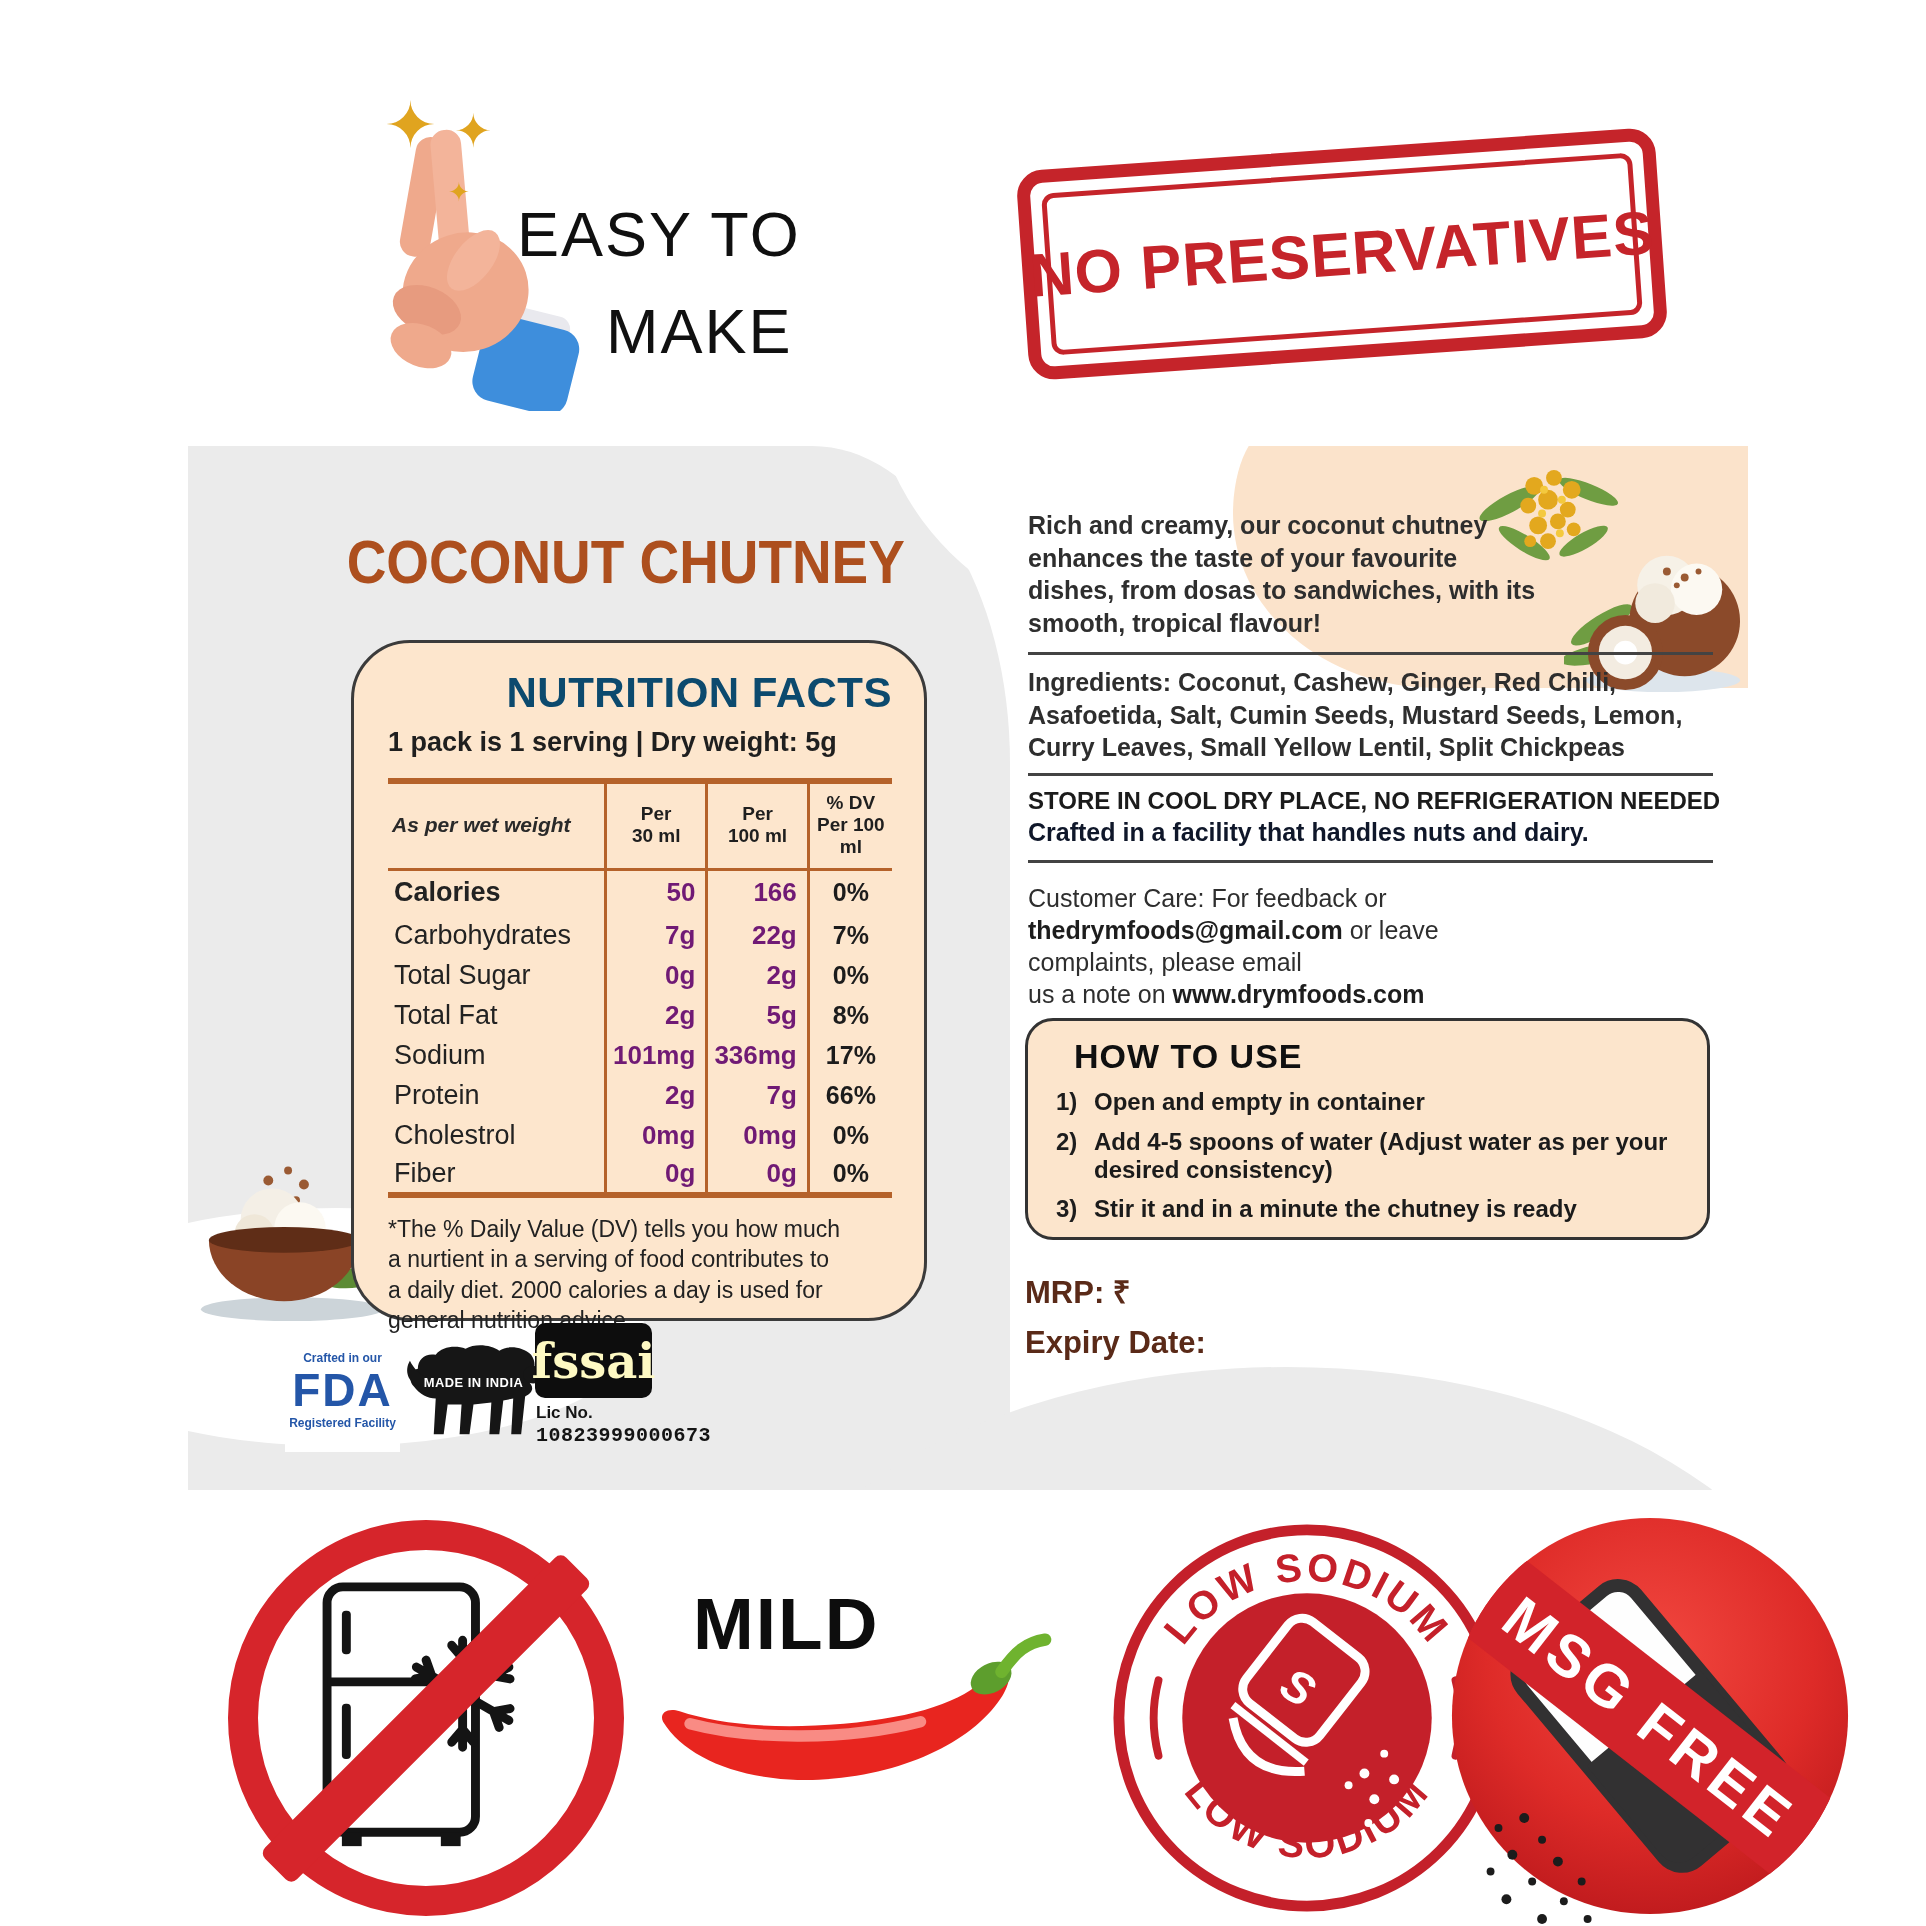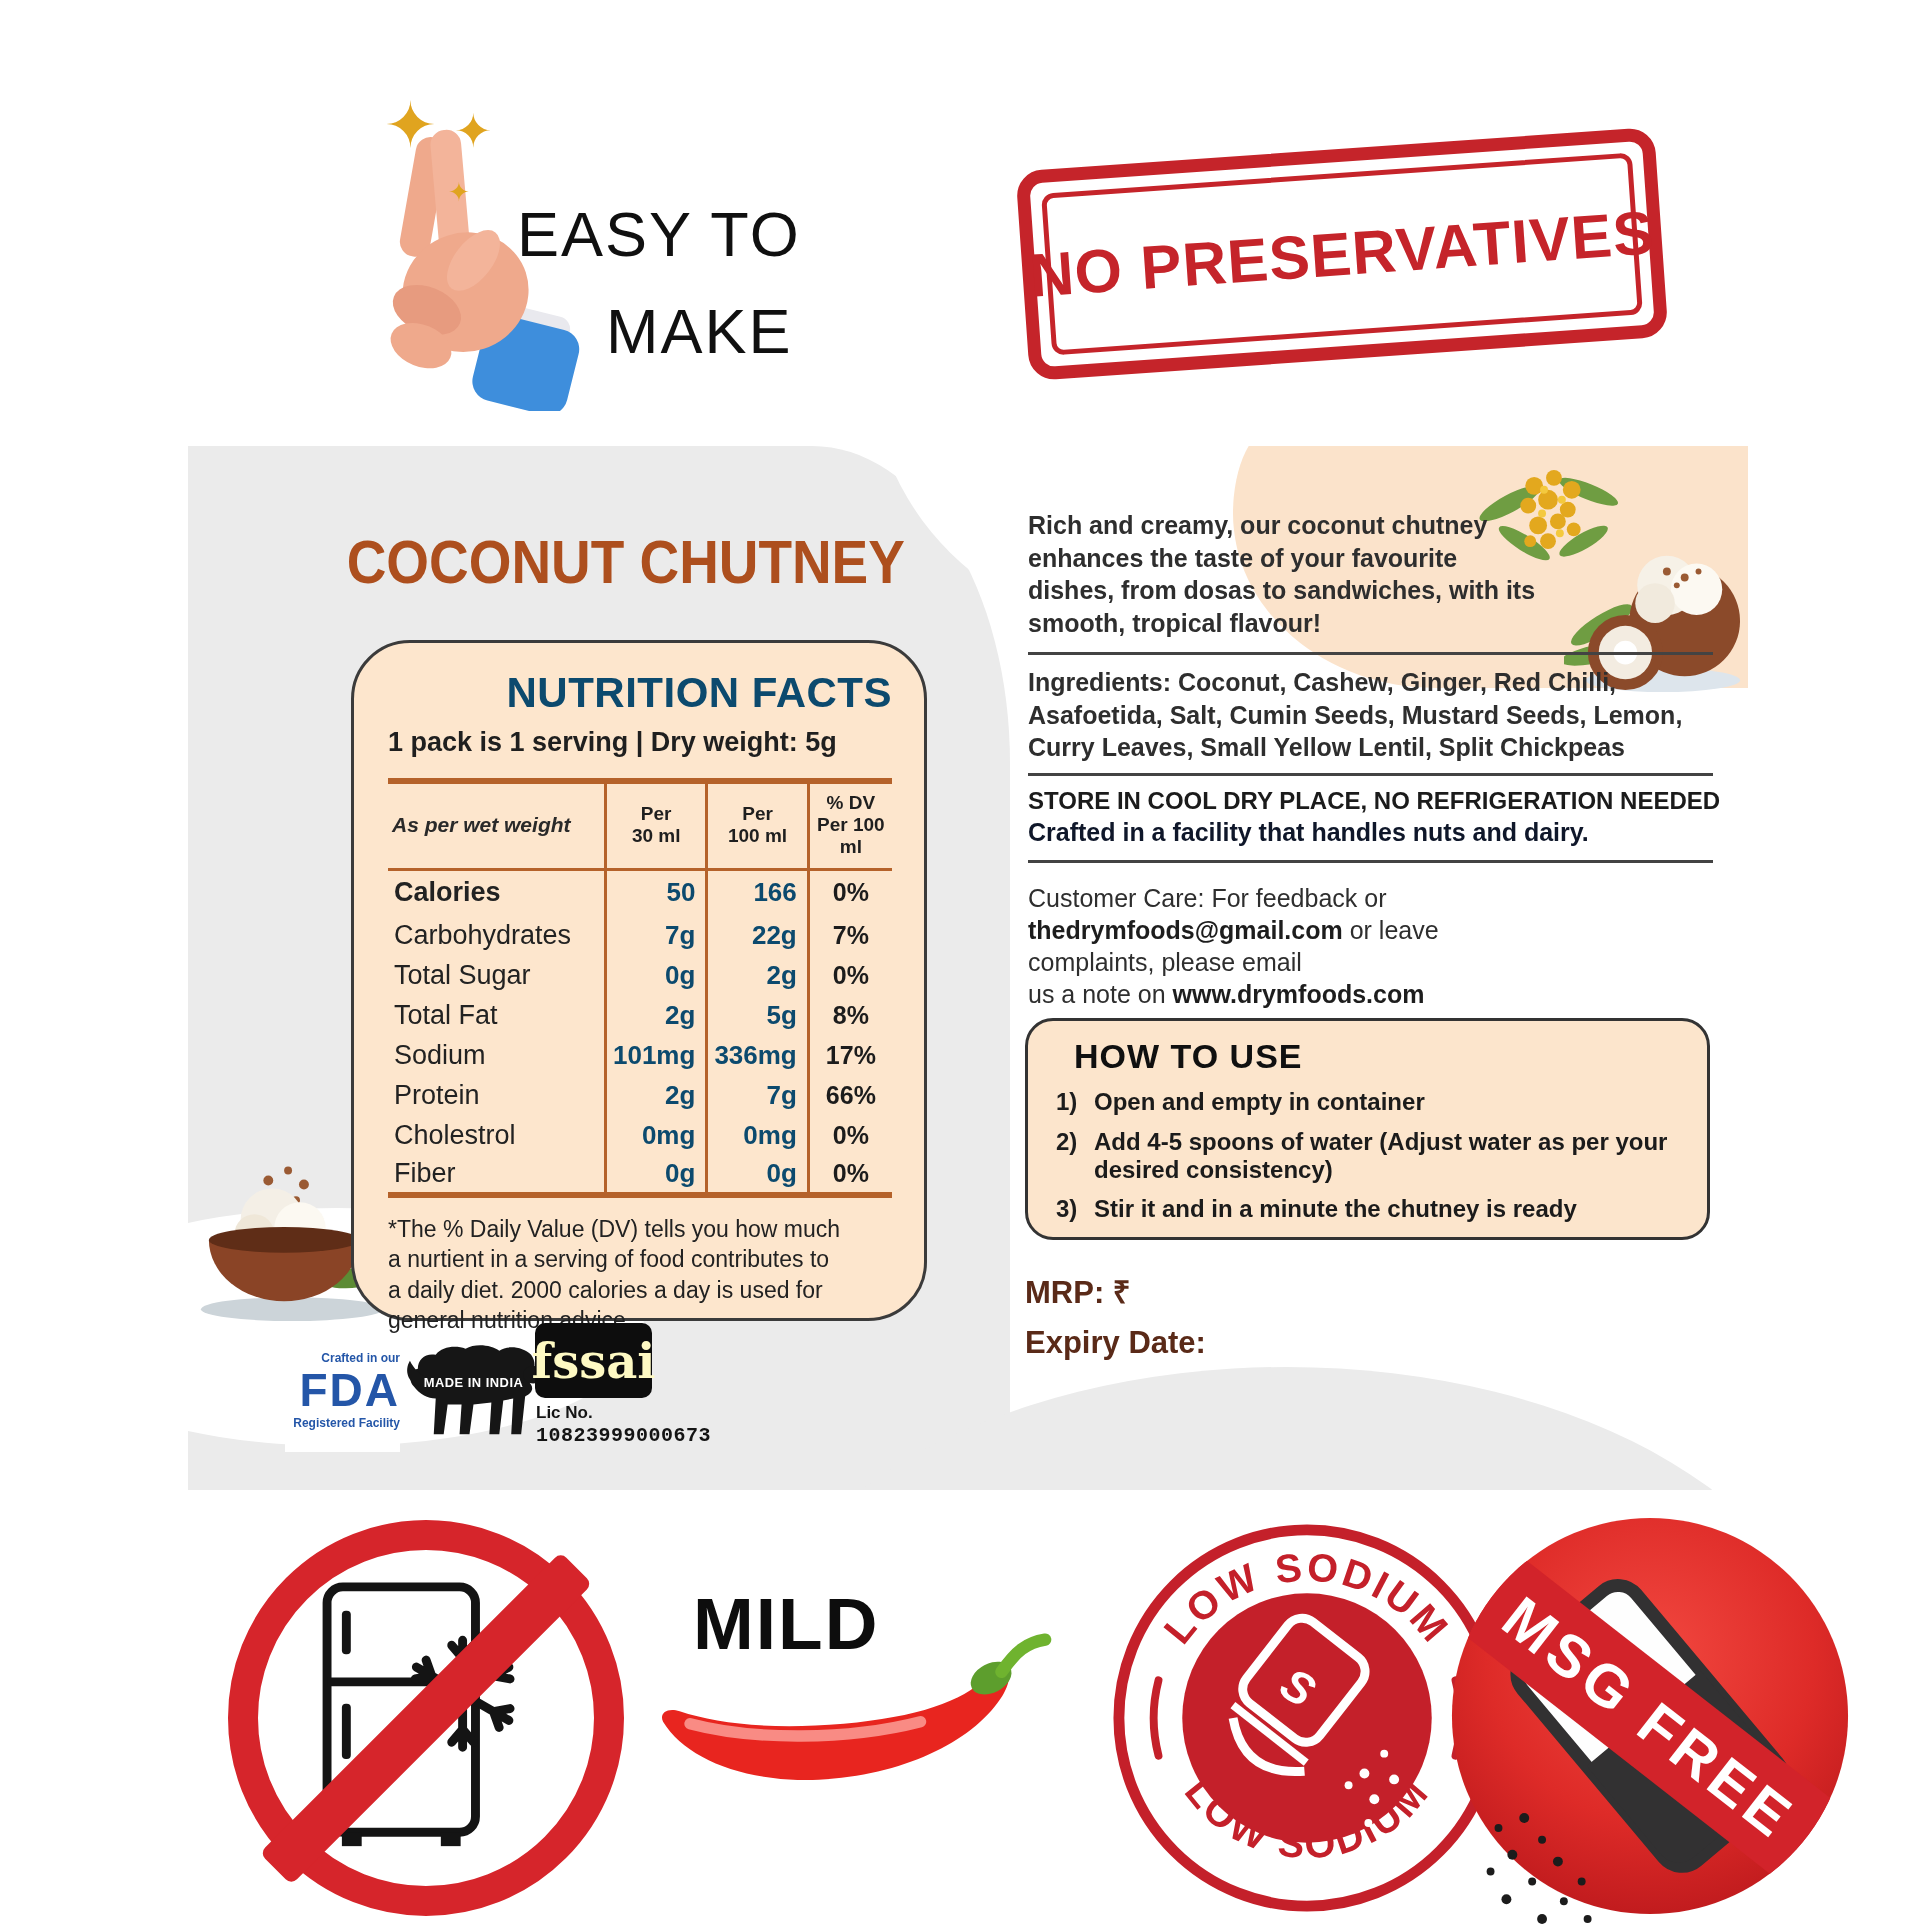"50" .rval { color: #0c4a6e -> #701a75 }
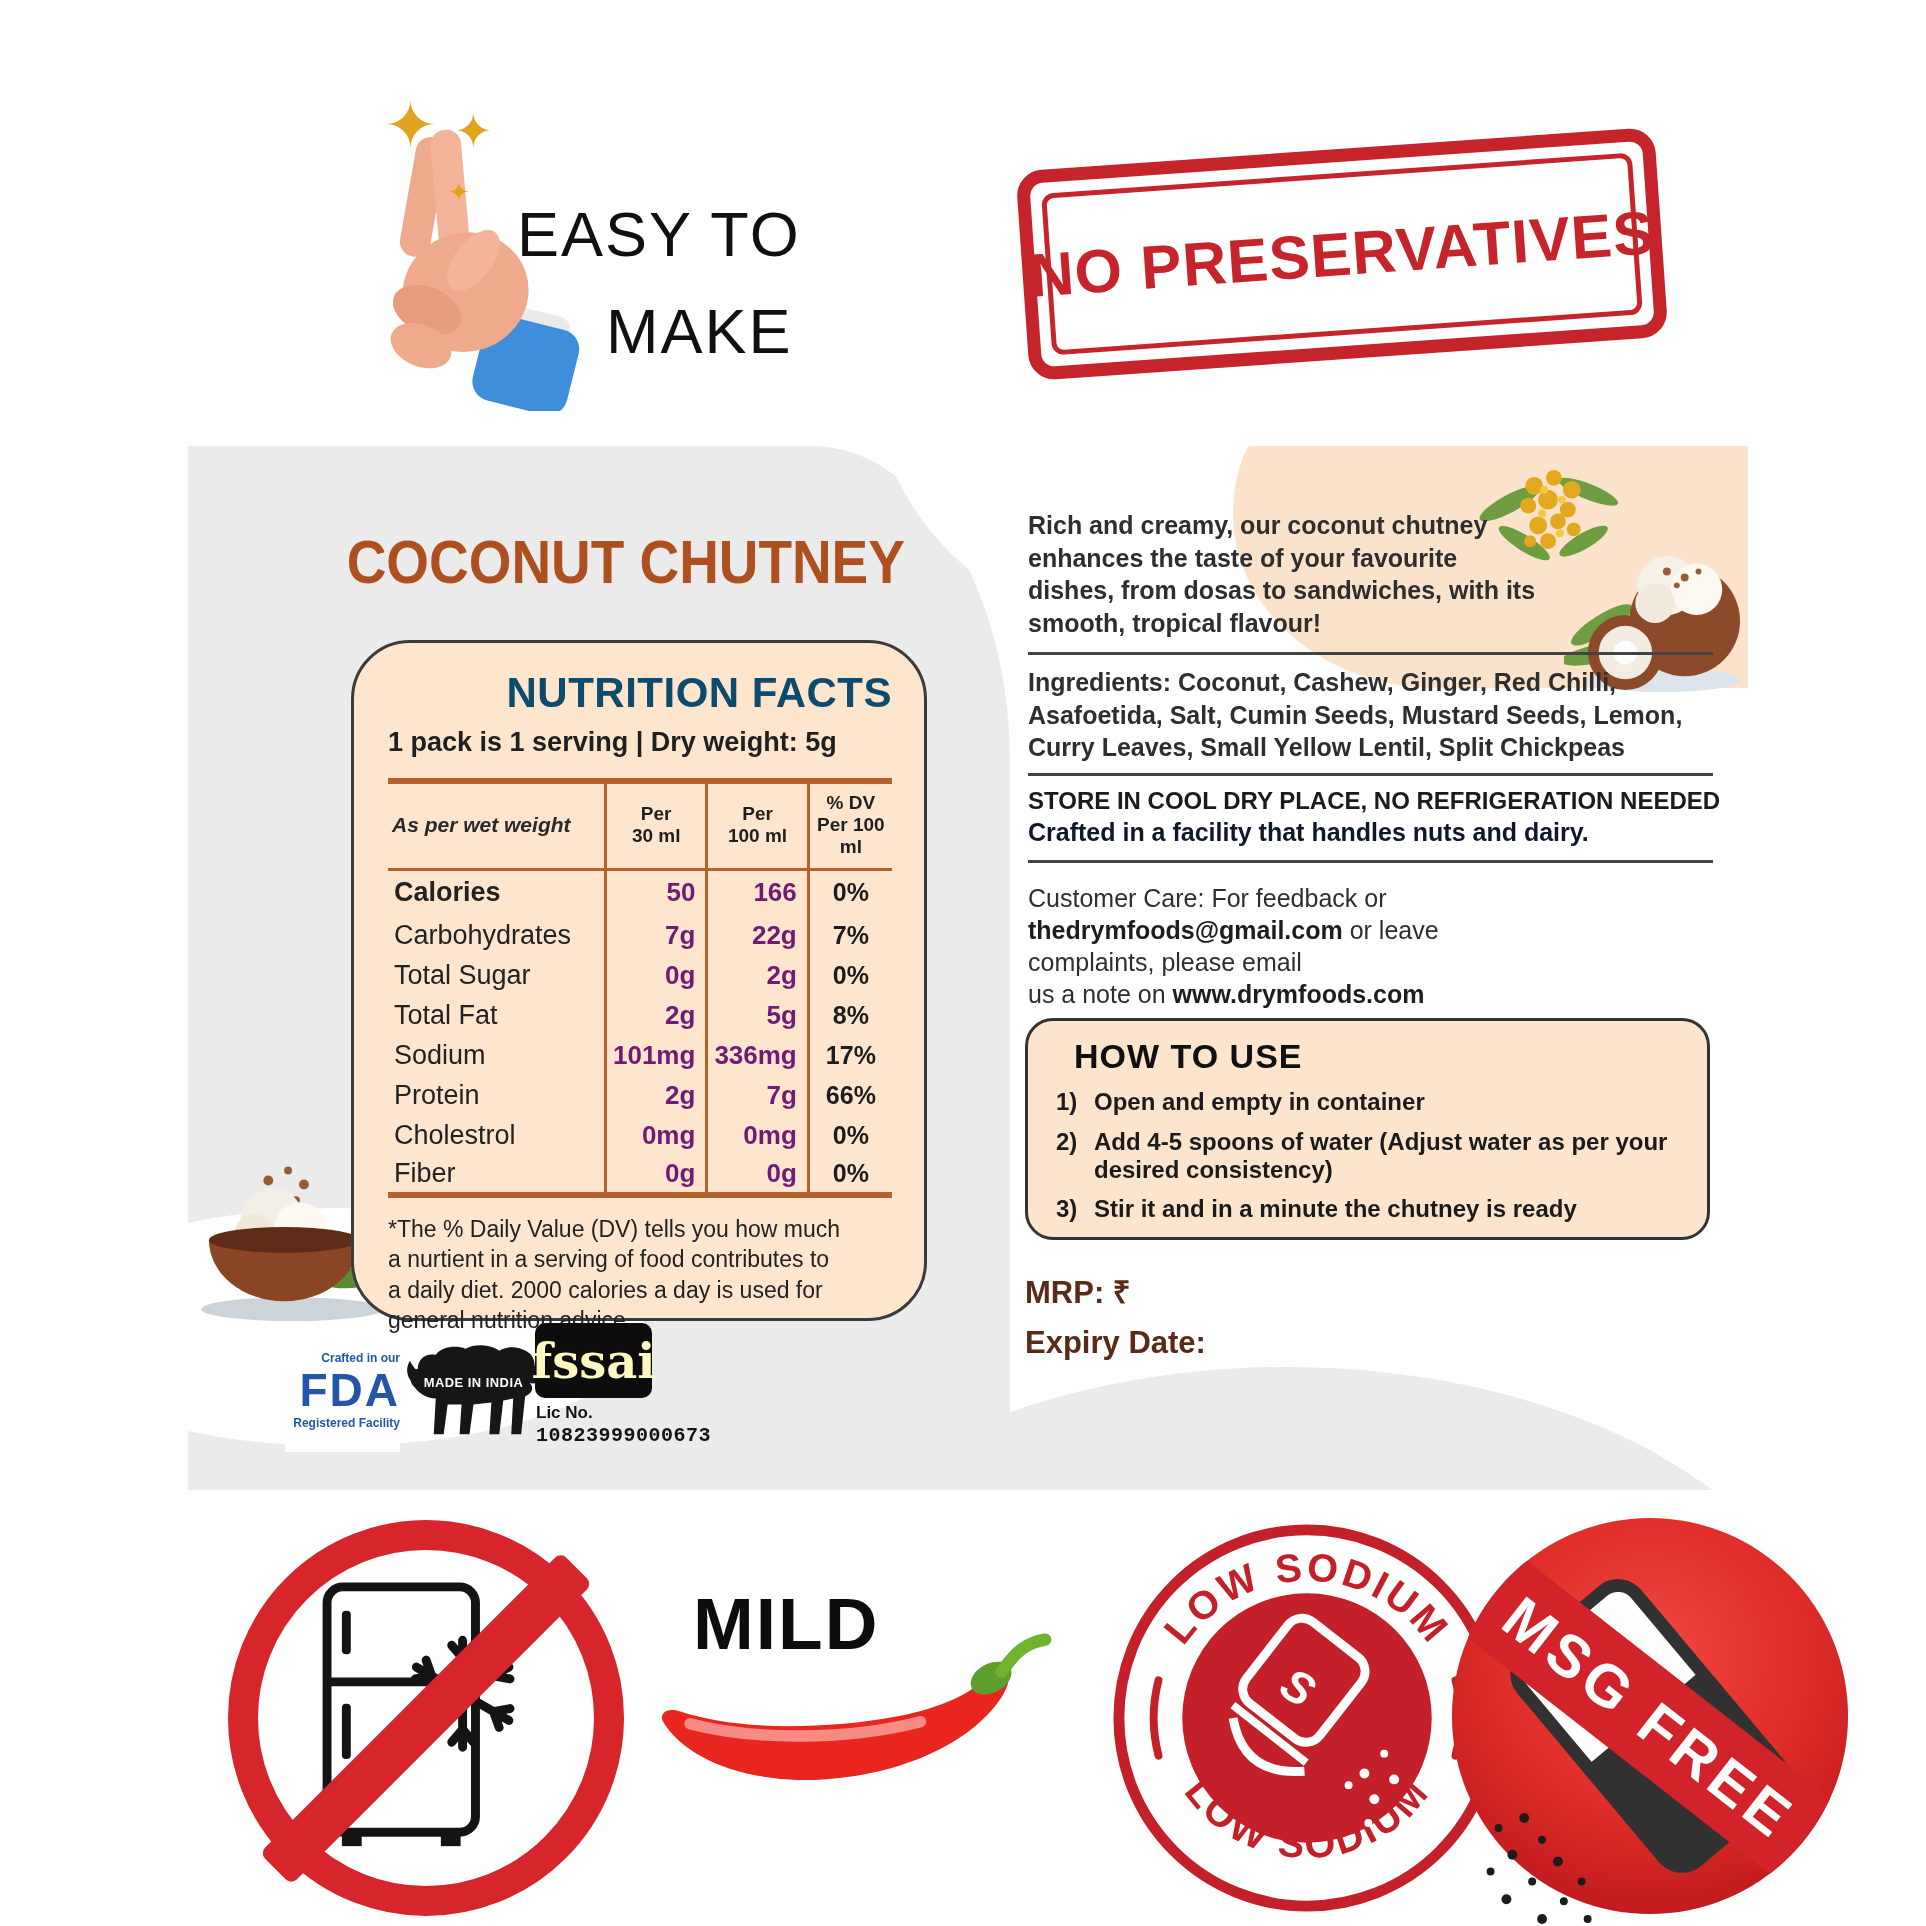"Crafted in our" .fda { text-align: right -> center }
